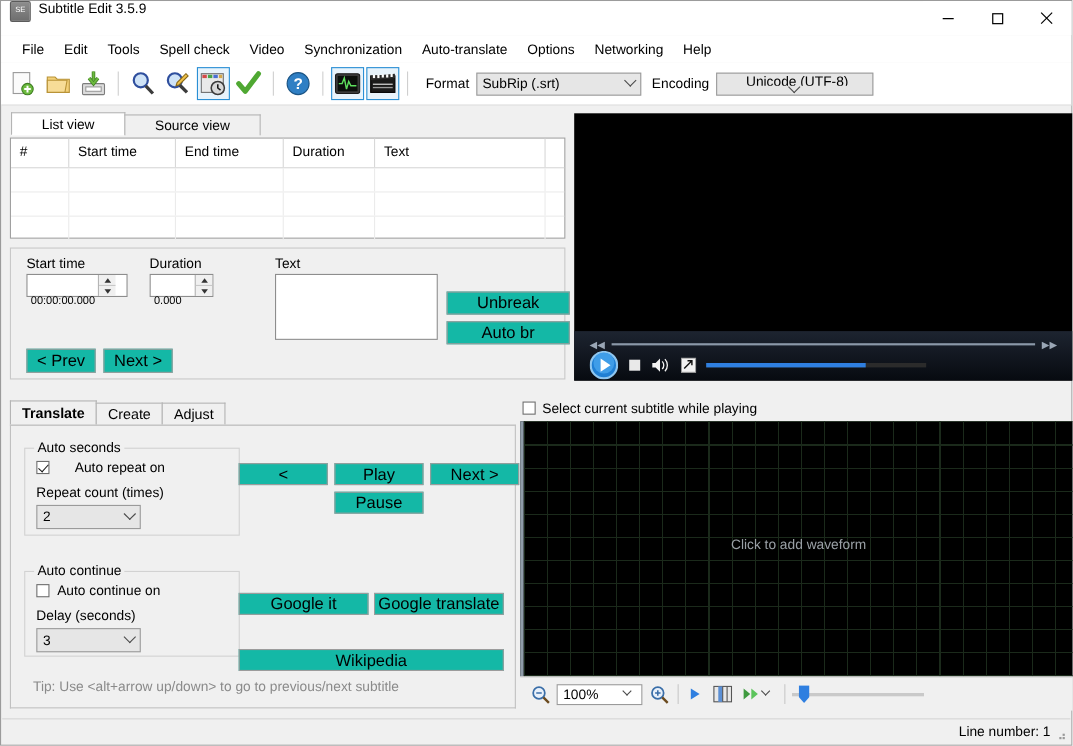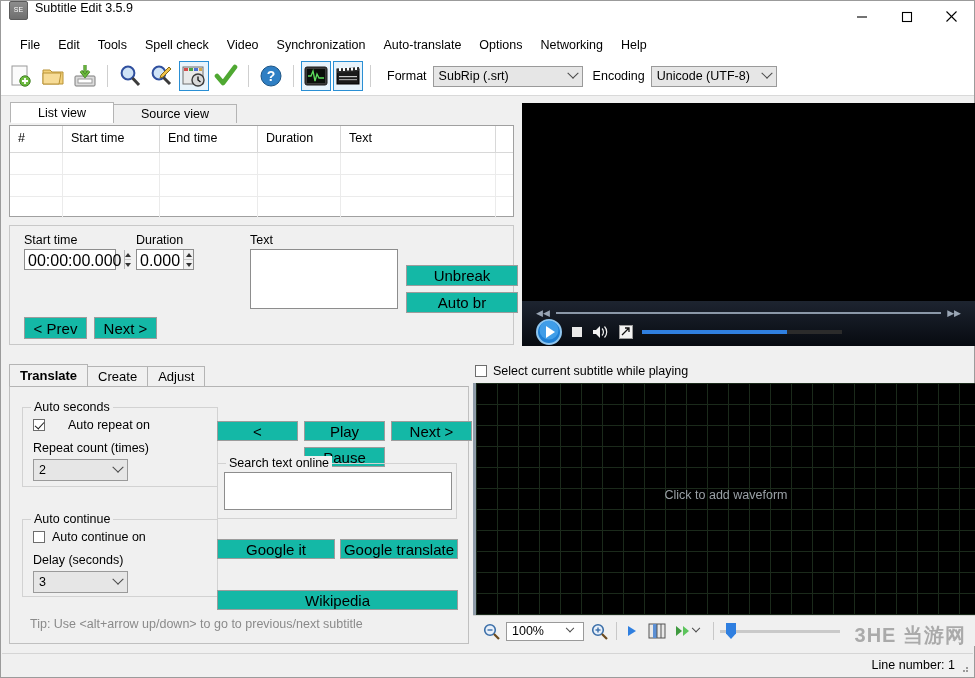"Unicode (UTF-8)" div.combo { flex-direction: none -> column; width: 126px -> 143px }
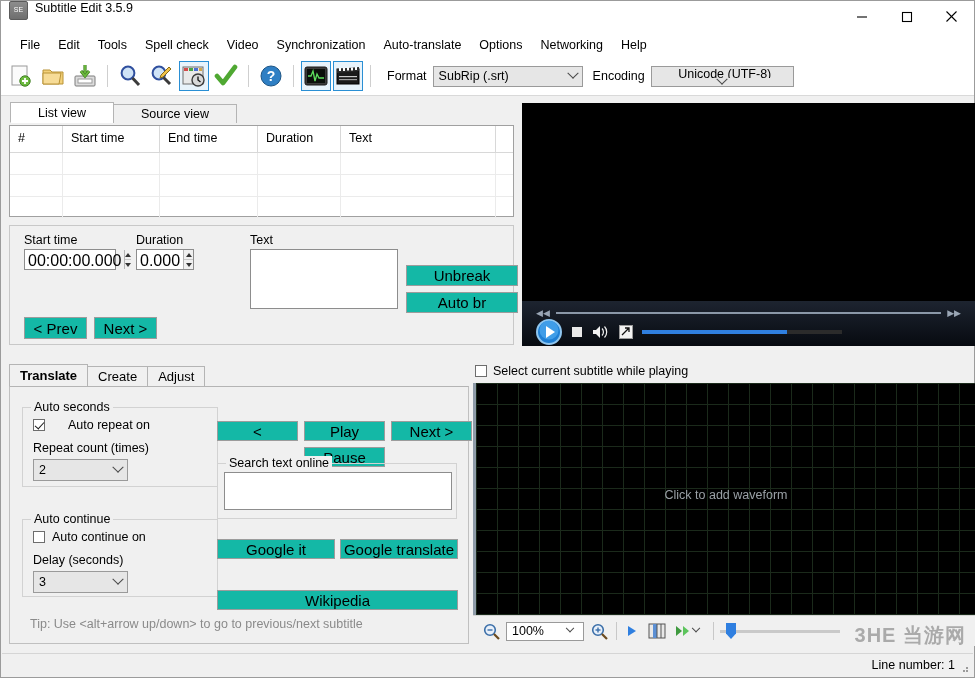"00:00:00.000" .spin .sv { font-size: 16px -> 10px; margin-top: none -> 16px }
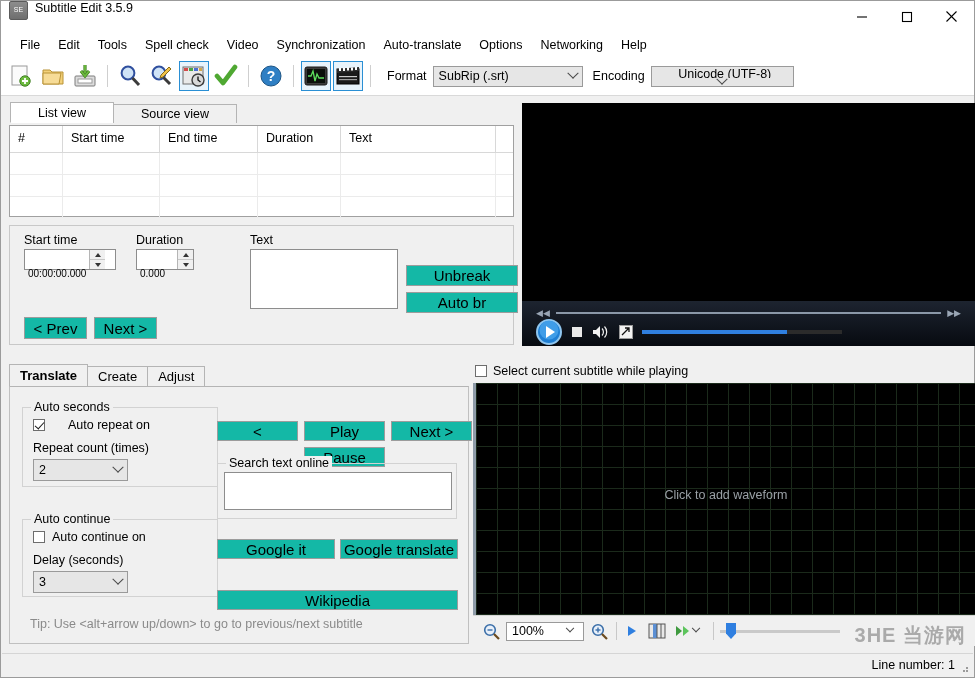"Search text online" div.group { html: <div> <span>Search text online</span> <div></div> </div> -> none }
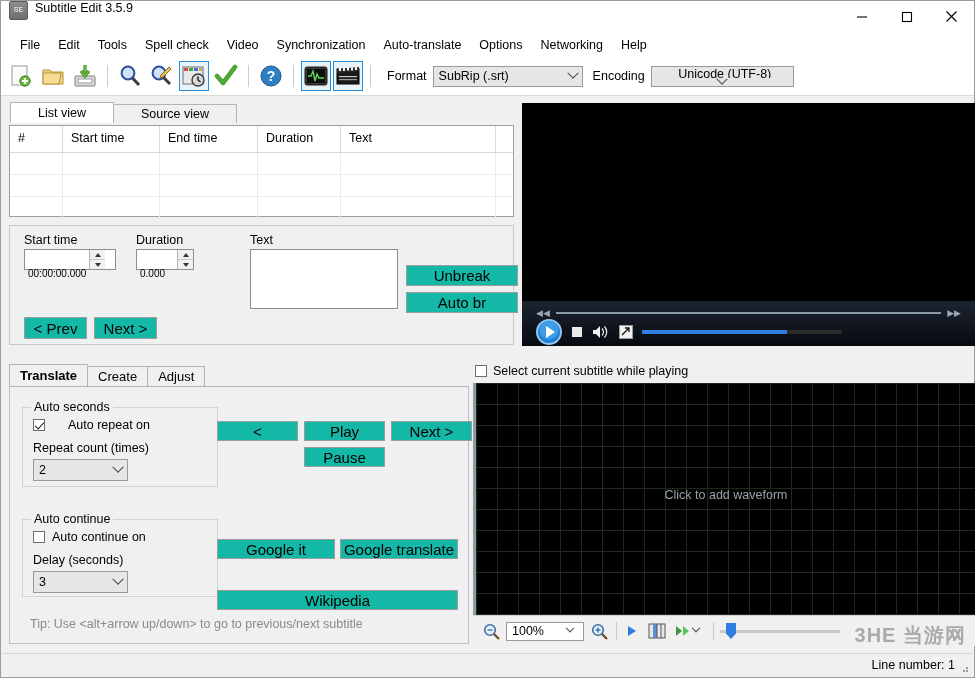"3HE 当游网" div.watermark { html: <div>3HE 当游网</div> -> none }
